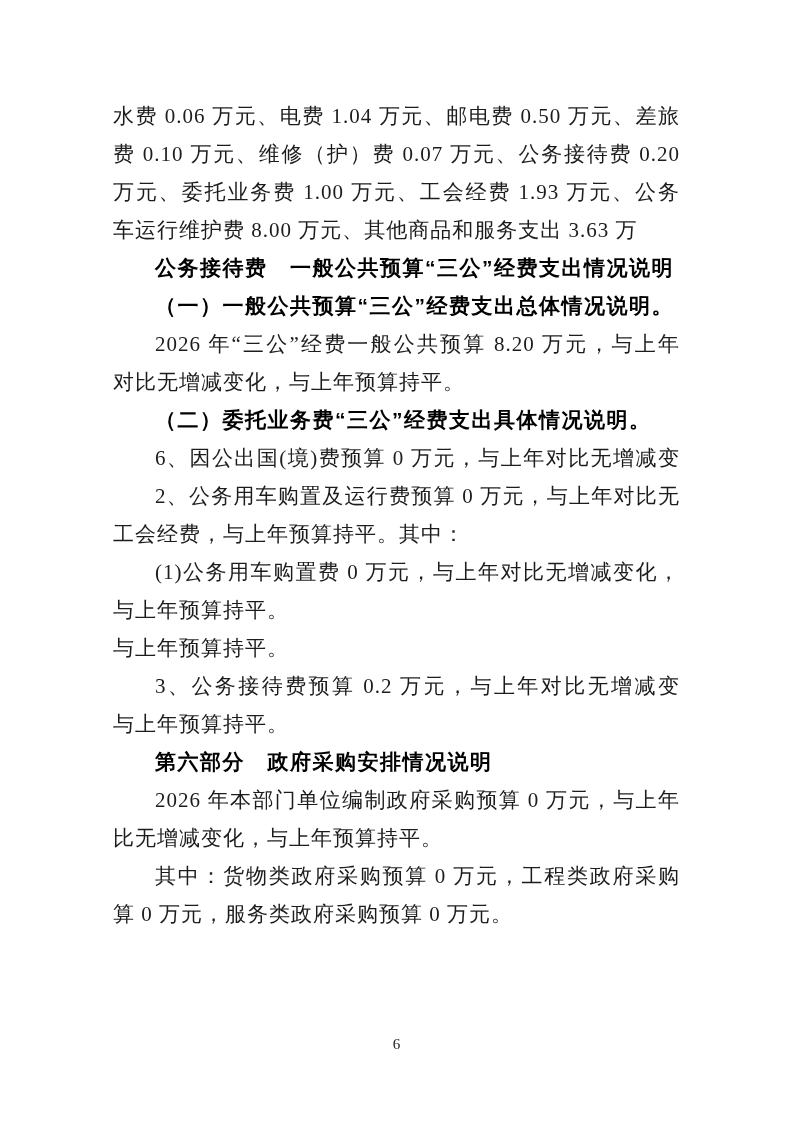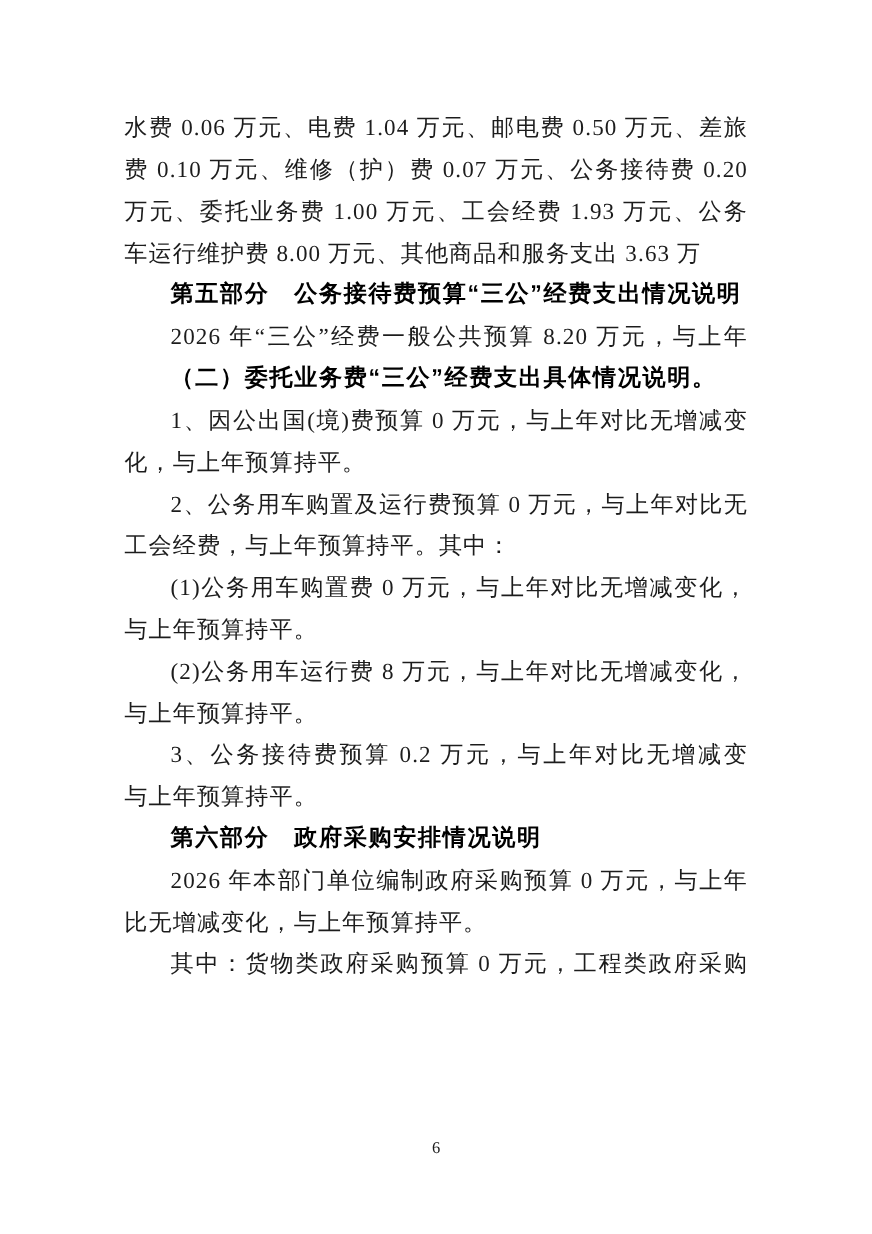"第五部分 公务接待费预算“三公”经费支出情况说明" div.ln { text: 第五部分　公务接待费 -> 公务接待费　一般公共 }
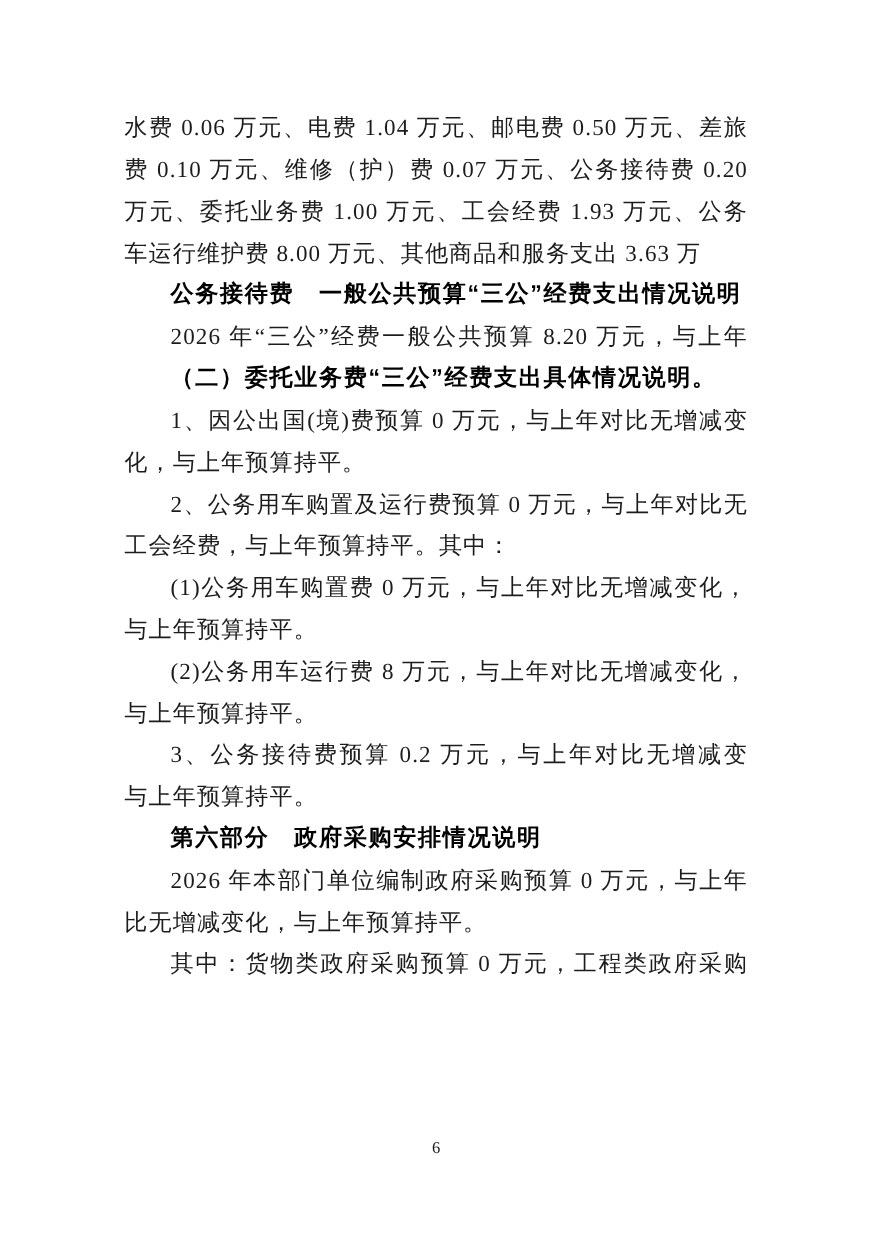"（一）一般公共预算“三公”经费支出总体情况说明。" div.ln { html: none -> <div>（一）一般公共预算“三公”经费支出总体情况说明。</div> }
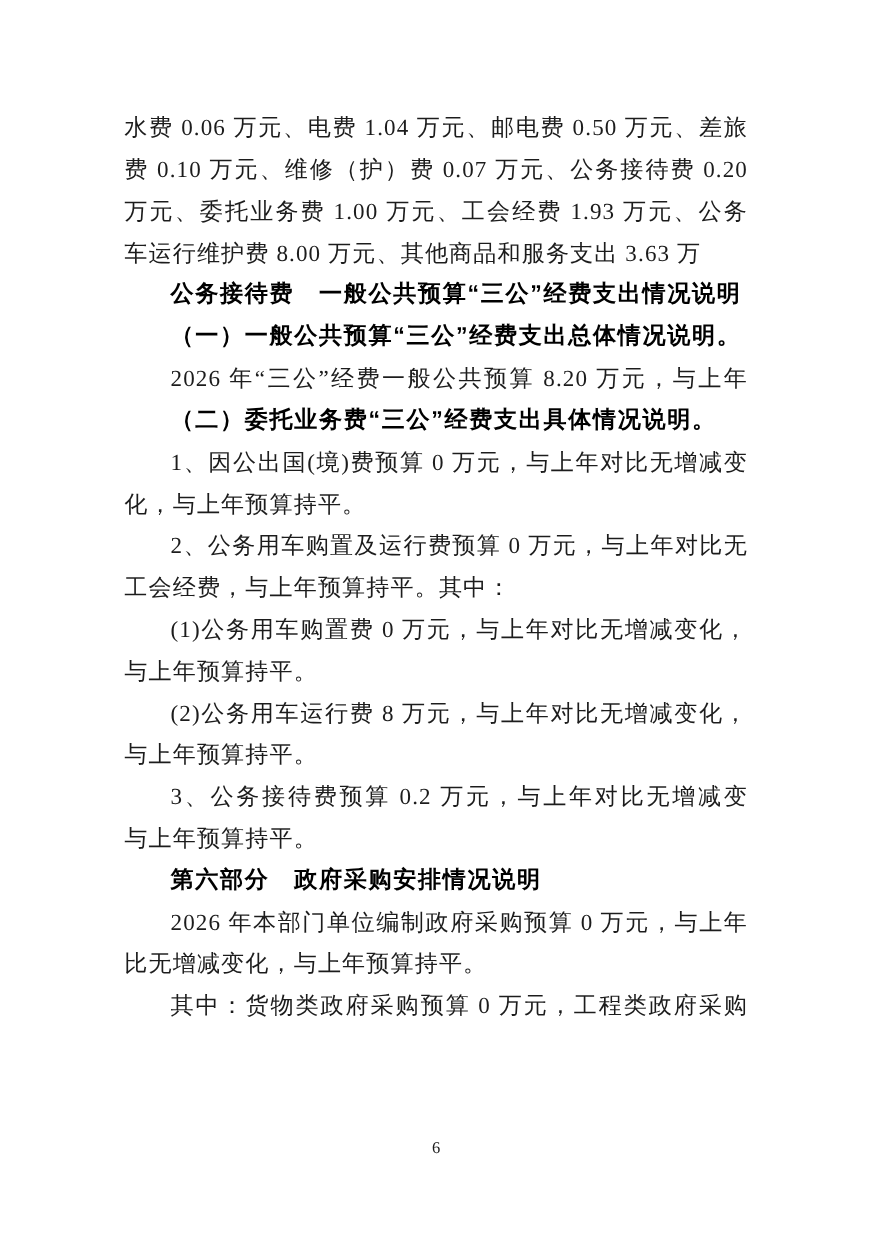"对比无增减变化，与上年预算持平。" div.ln { html: none -> <div>对比无增减变化，与上年预算持平。</div> }
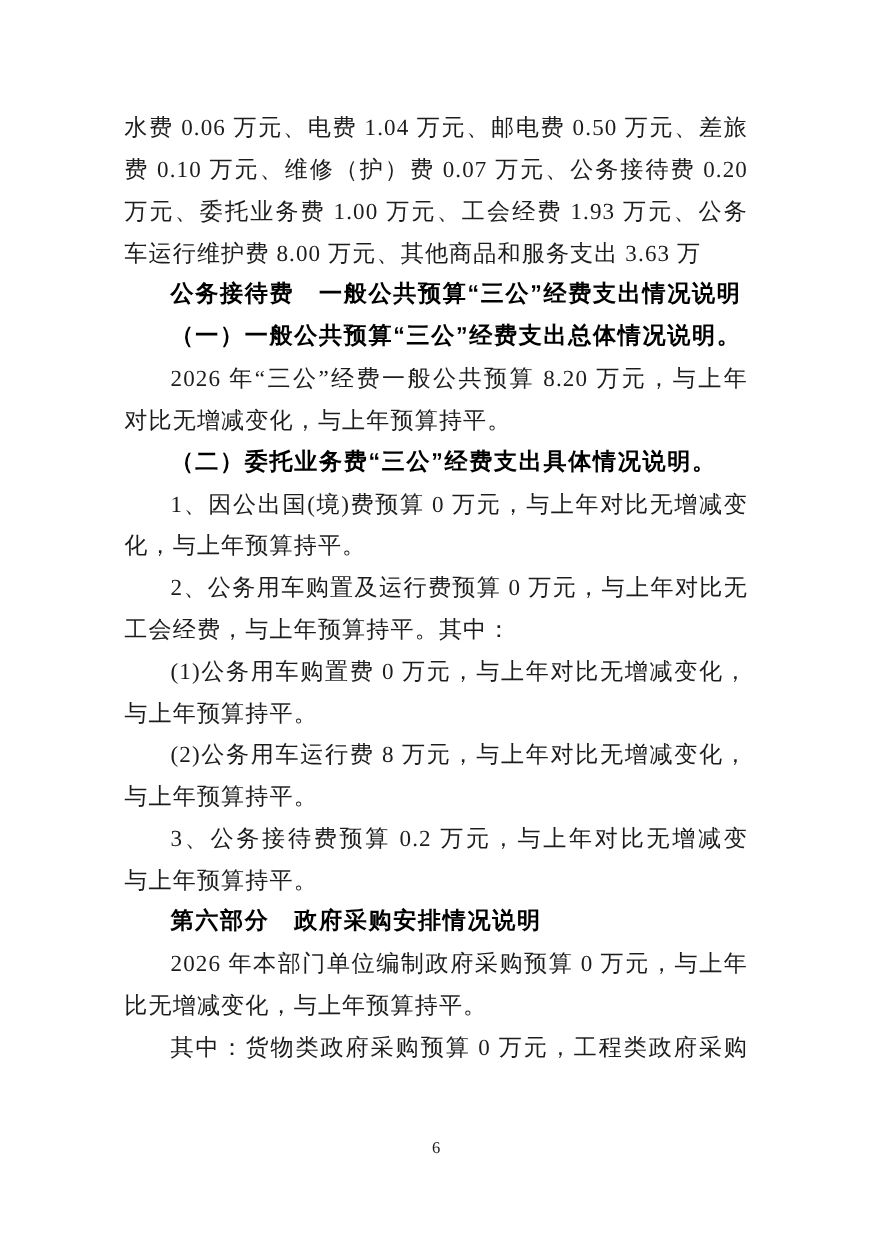"1、因公出国(境)费预算 0 万元，与上年对比无增减变" div.ln { text: 1 -> 6 }
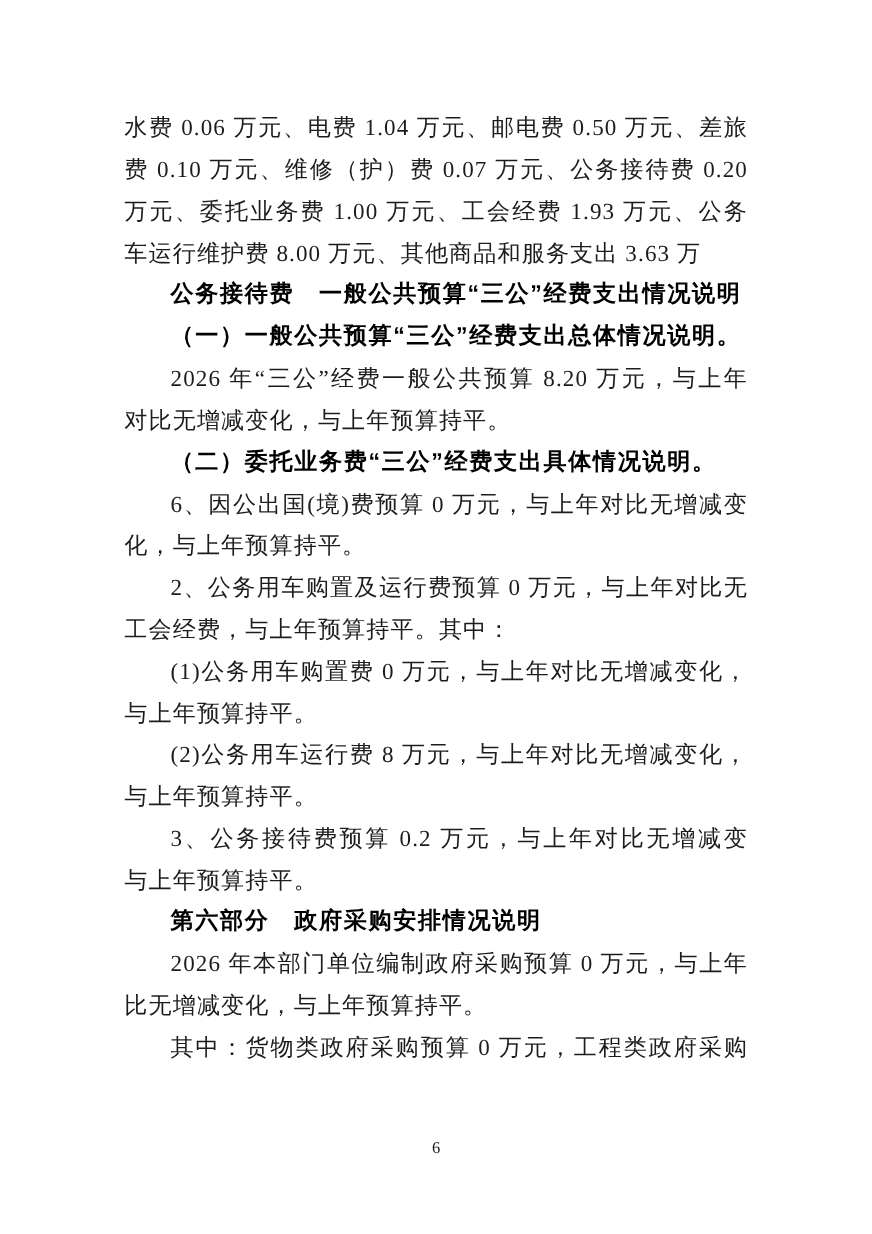"化，与上年预算持平。" div.ln { html: <div>化，与上年预算持平。</div> -> none }
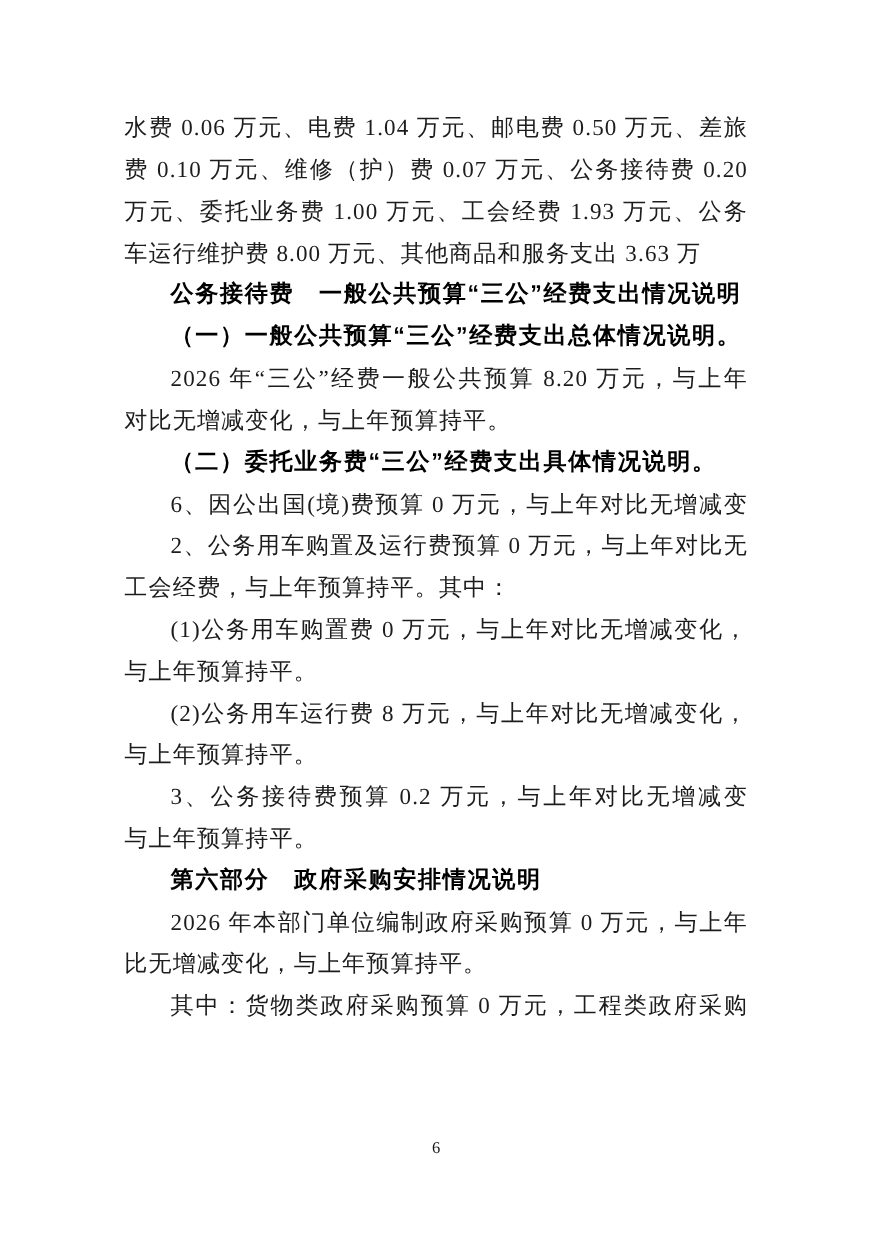"(2)公务用车运行费 8 万元，与上年对比无增减变化，" div.ln { html: <div>(2)公务用车运行费 8 万元，与上年对比无增减变化，</div> -> none }
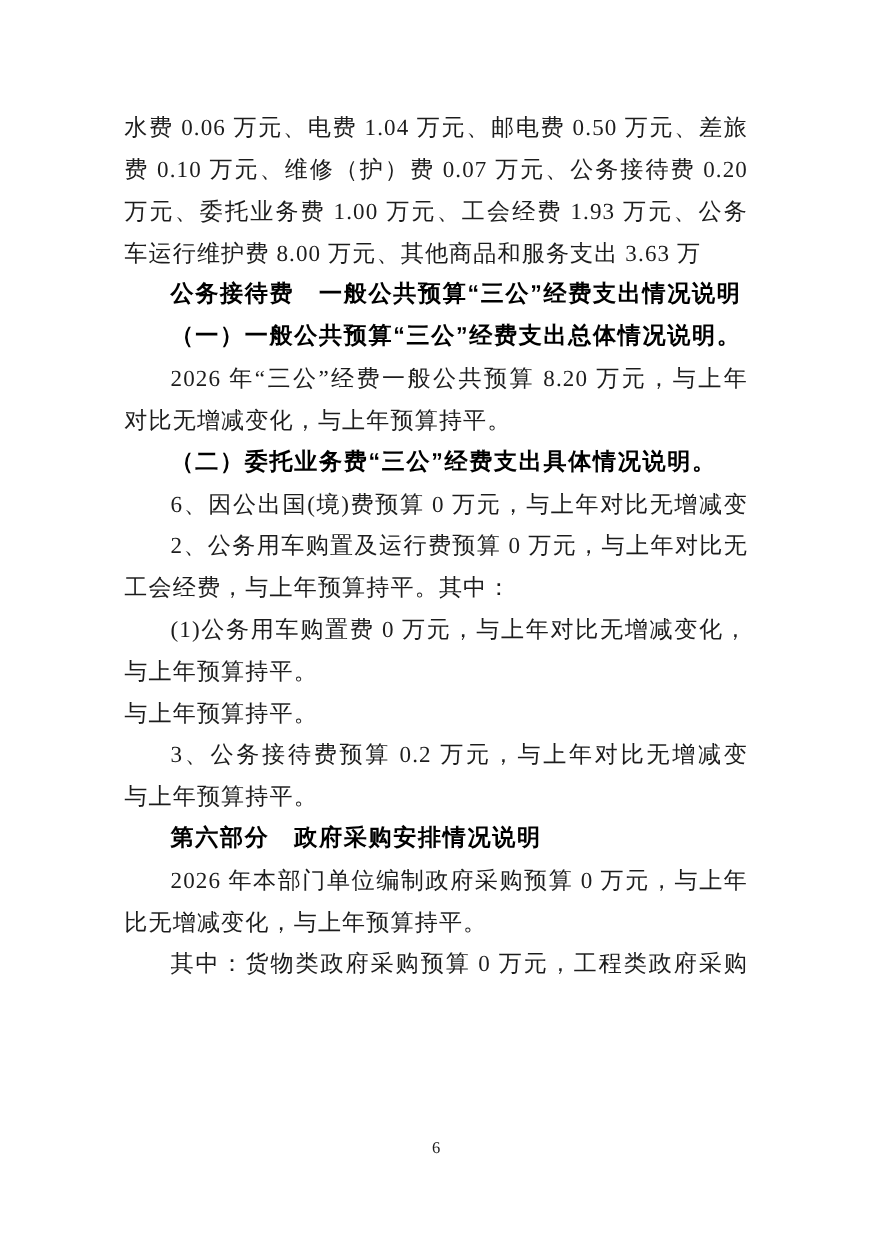"算 0 万元，服务类政府采购预算 0 万元。" div.ln { html: none -> <div>算 0 万元，服务类政府采购预算 0 万元。</div> }
